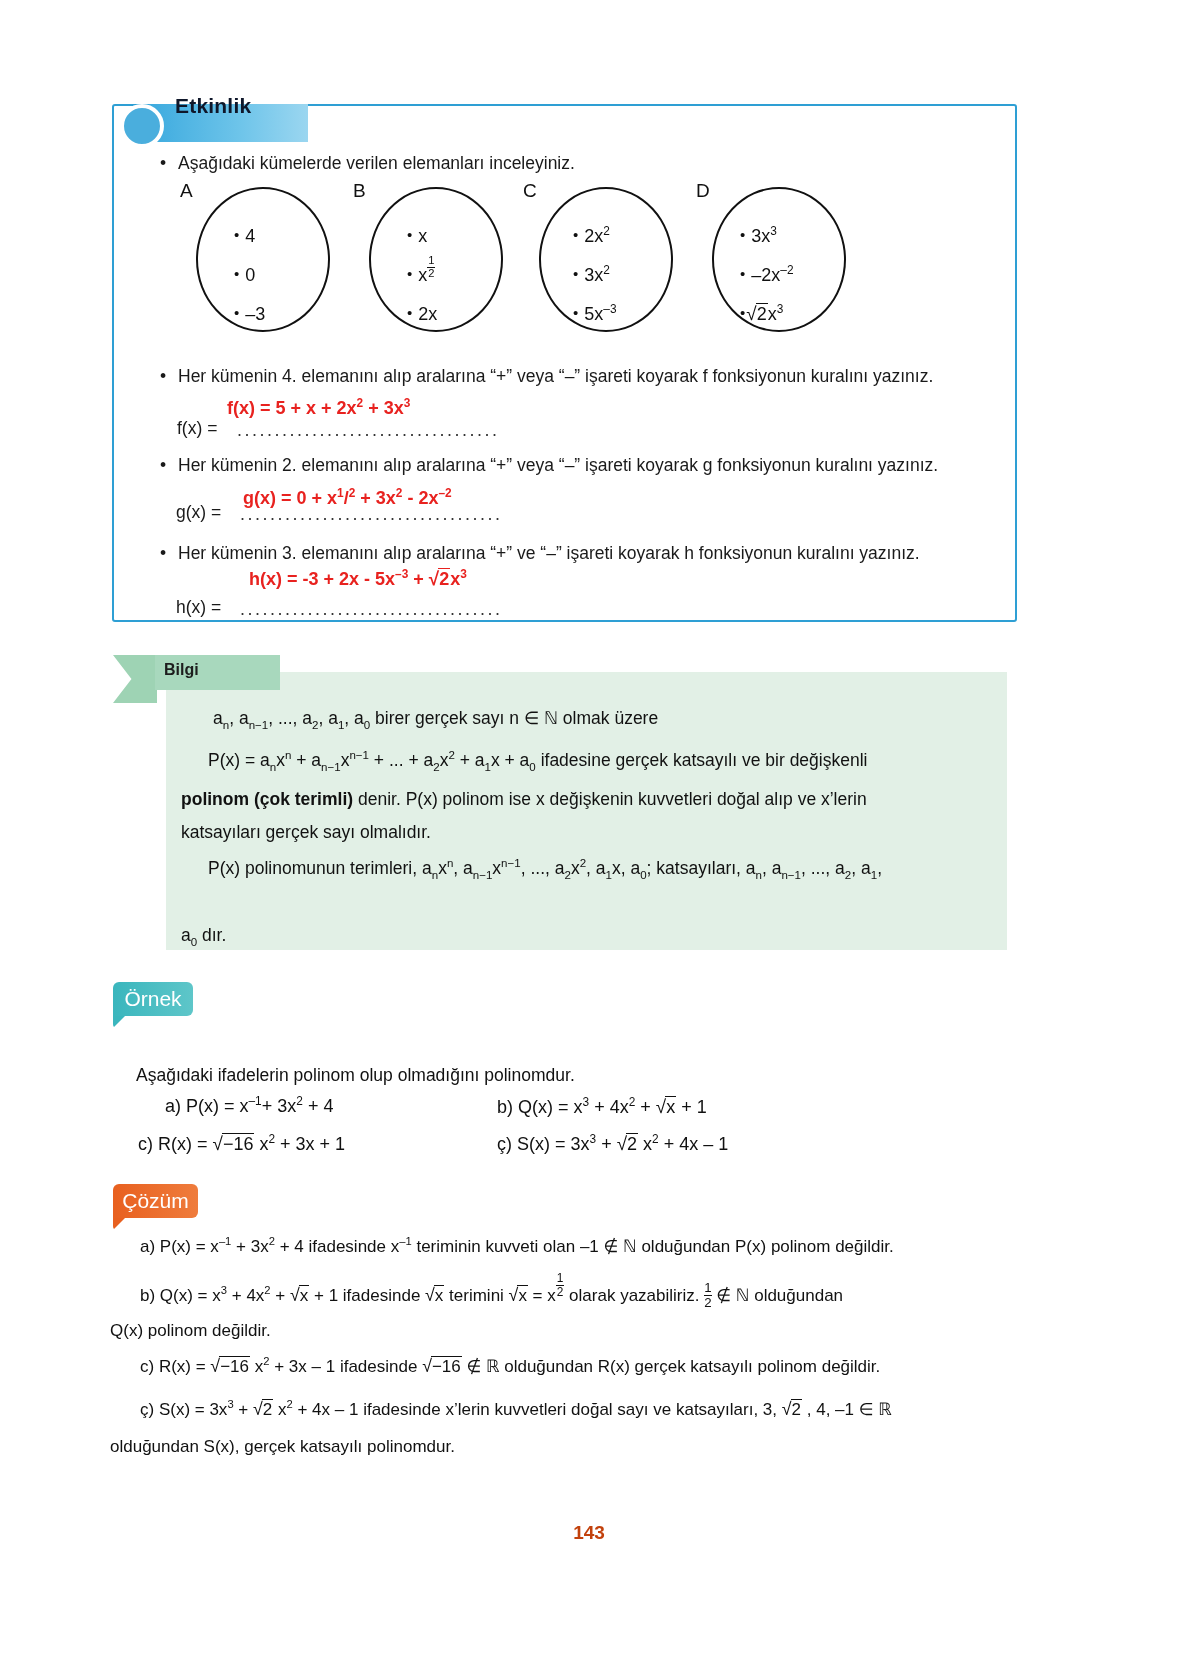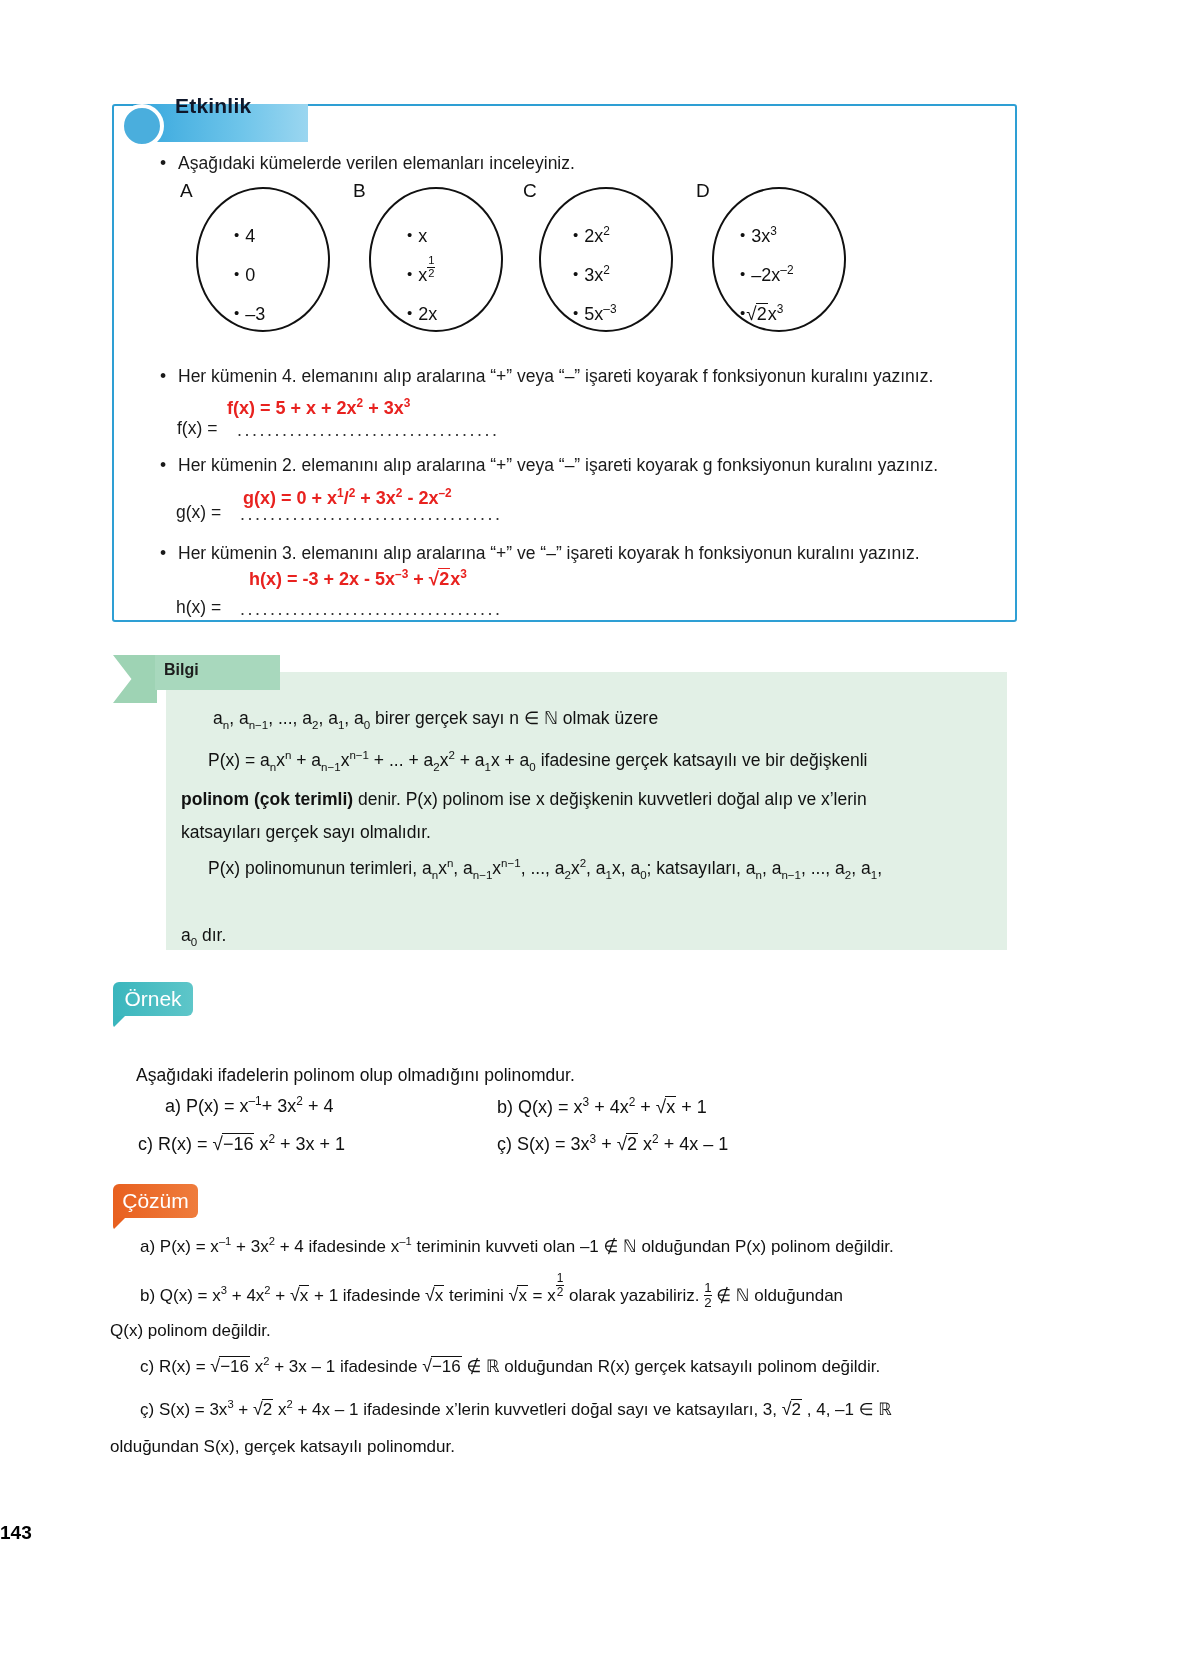"143" .page-number { color: #000000 -> #c2410c; text-align: none -> center }
